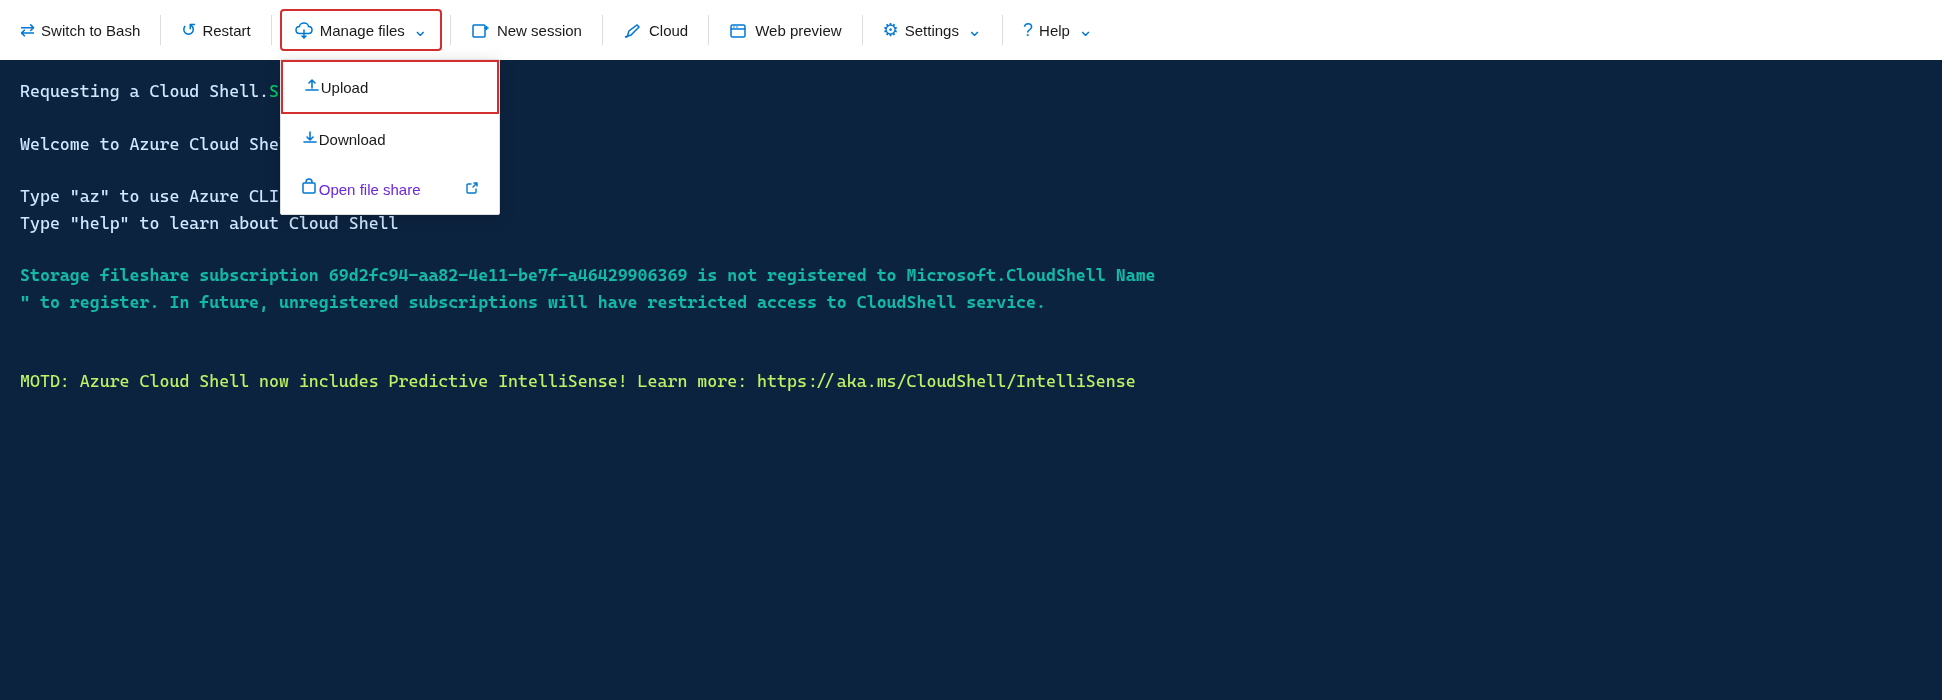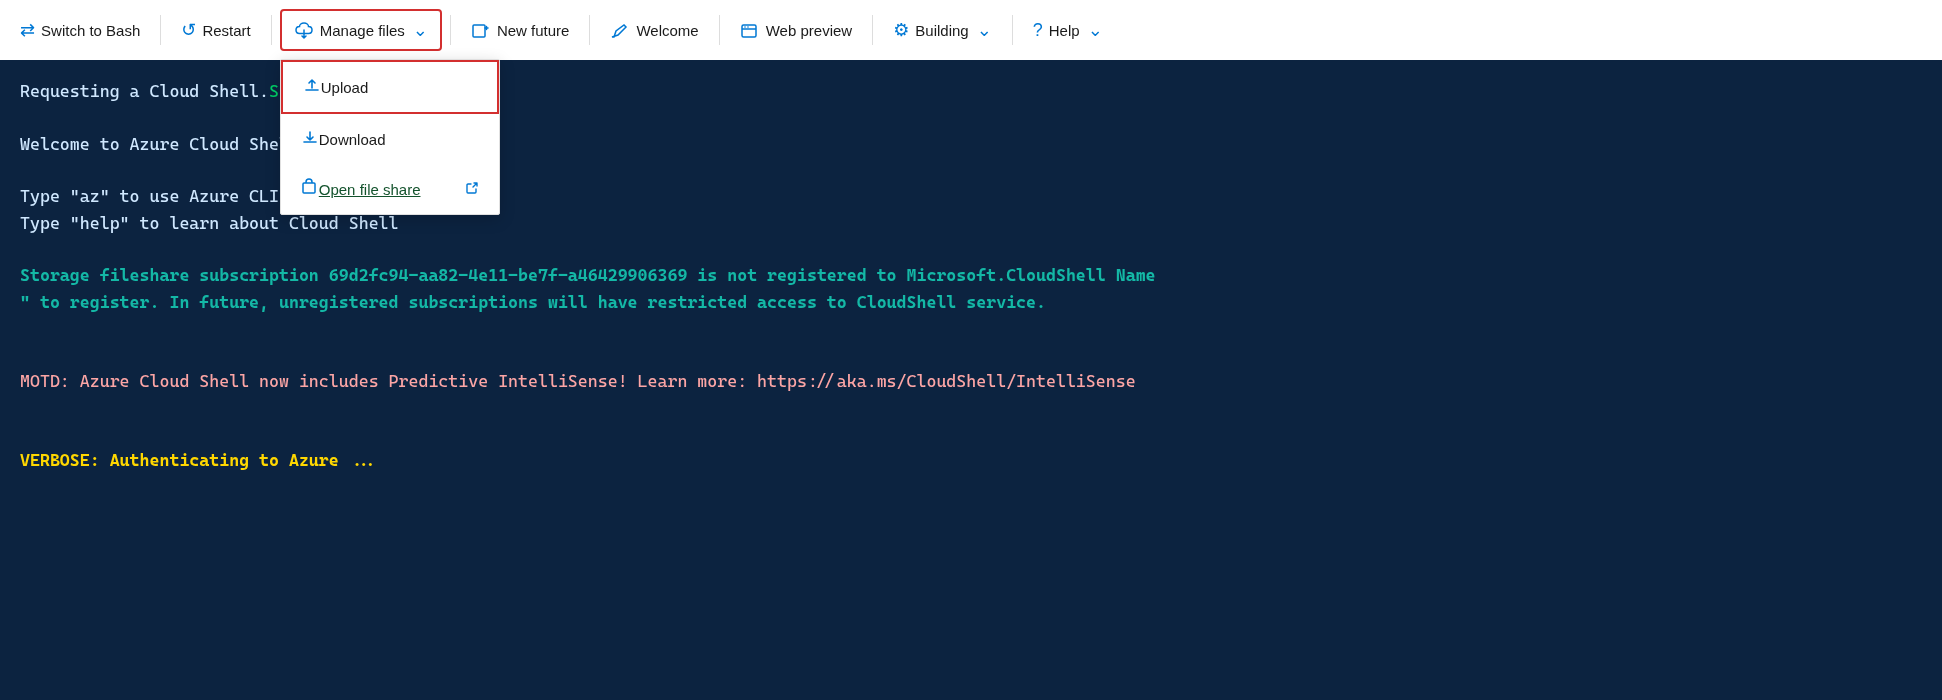"New future" span { text: future -> session }
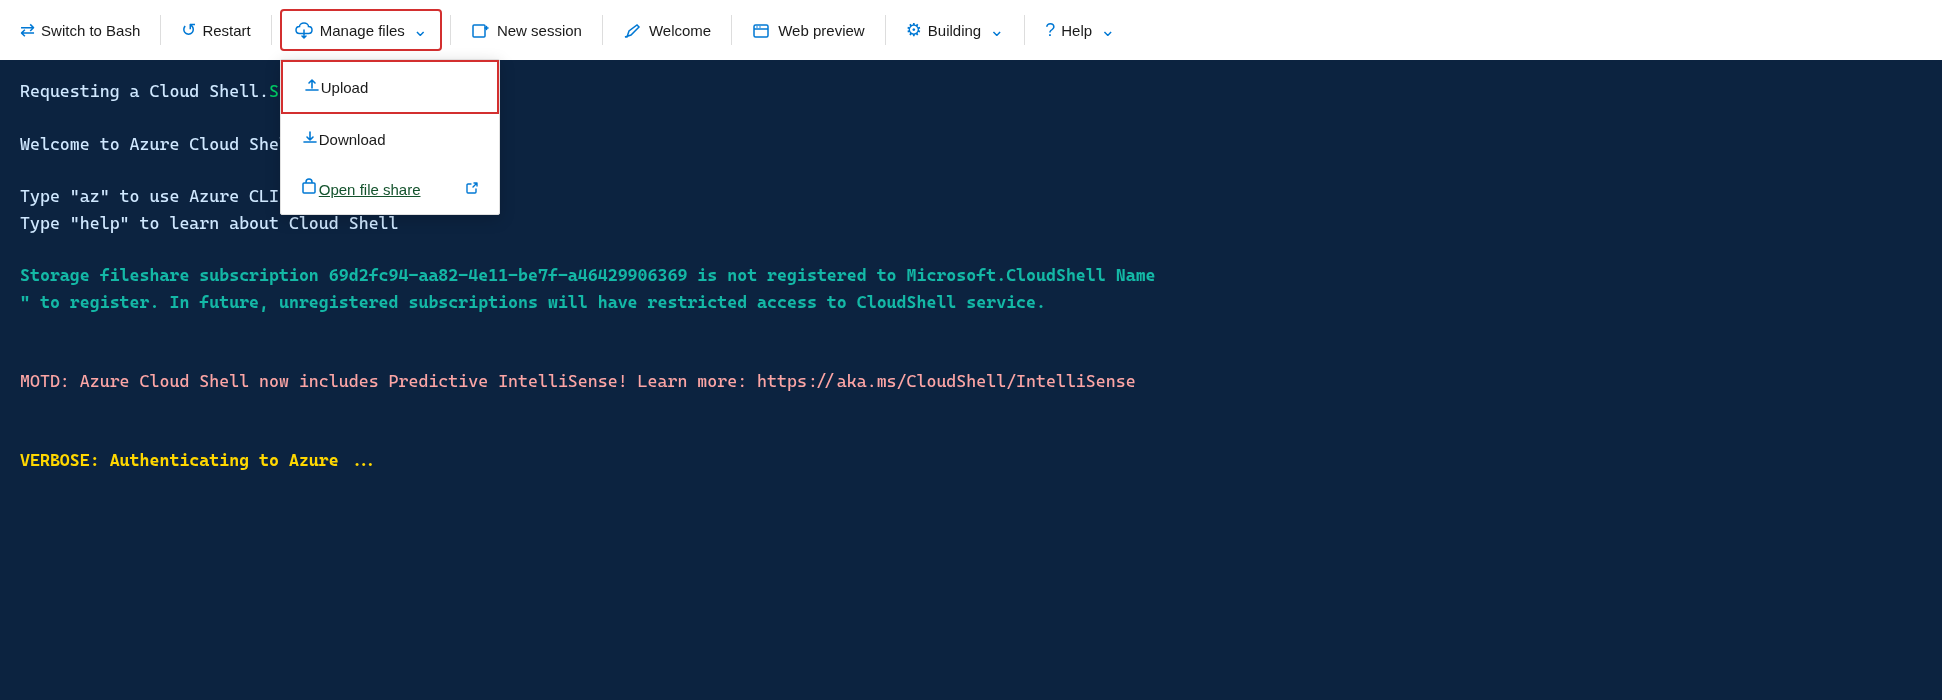"Welcome" span { text: Welcome -> Cloud }
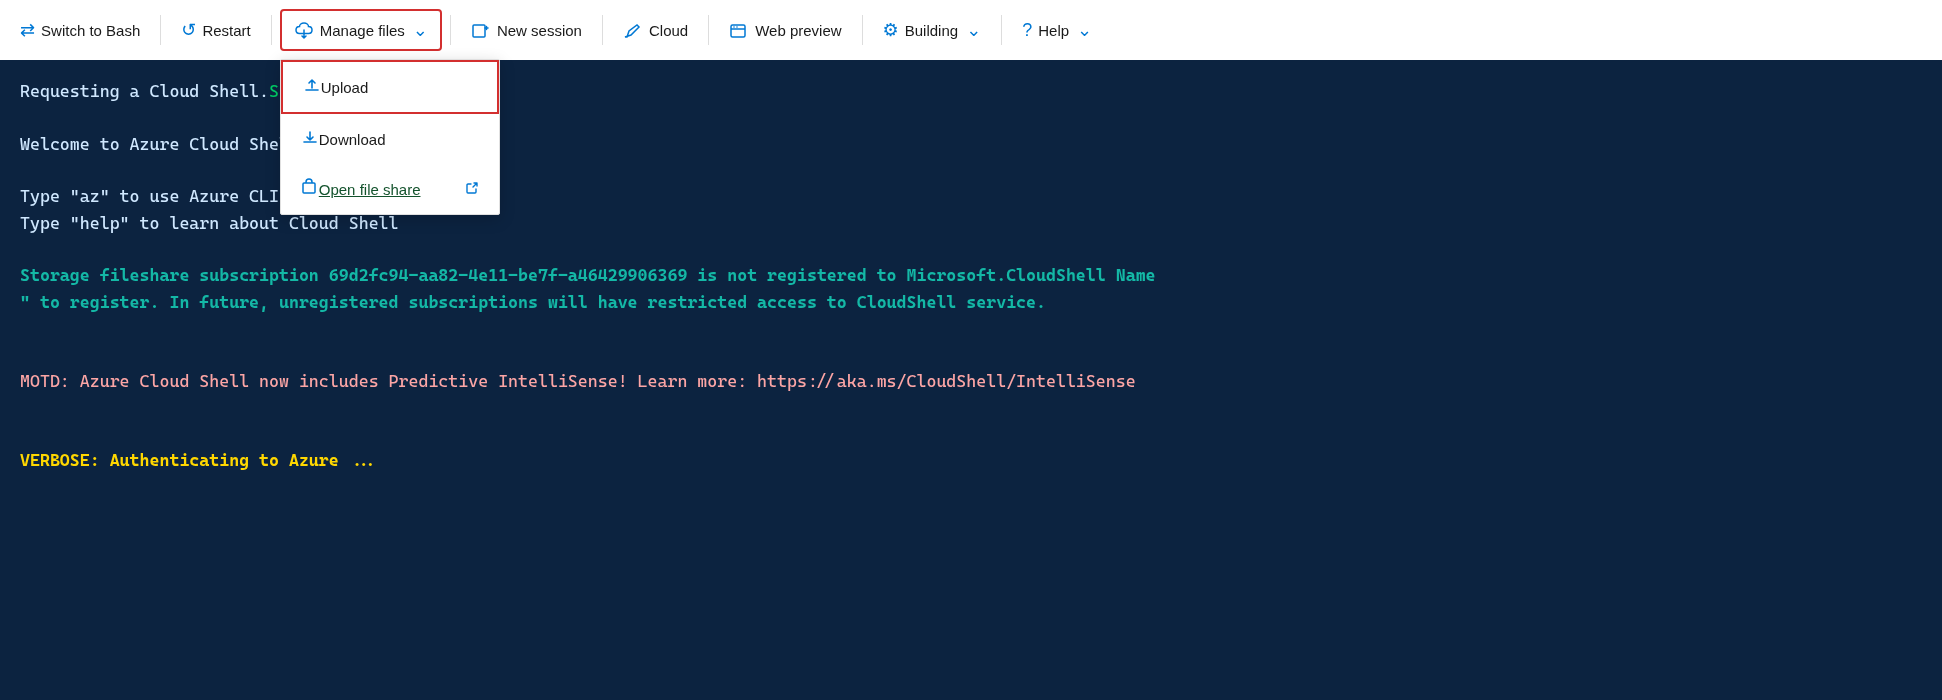"Building" span { text: Building -> Settings }
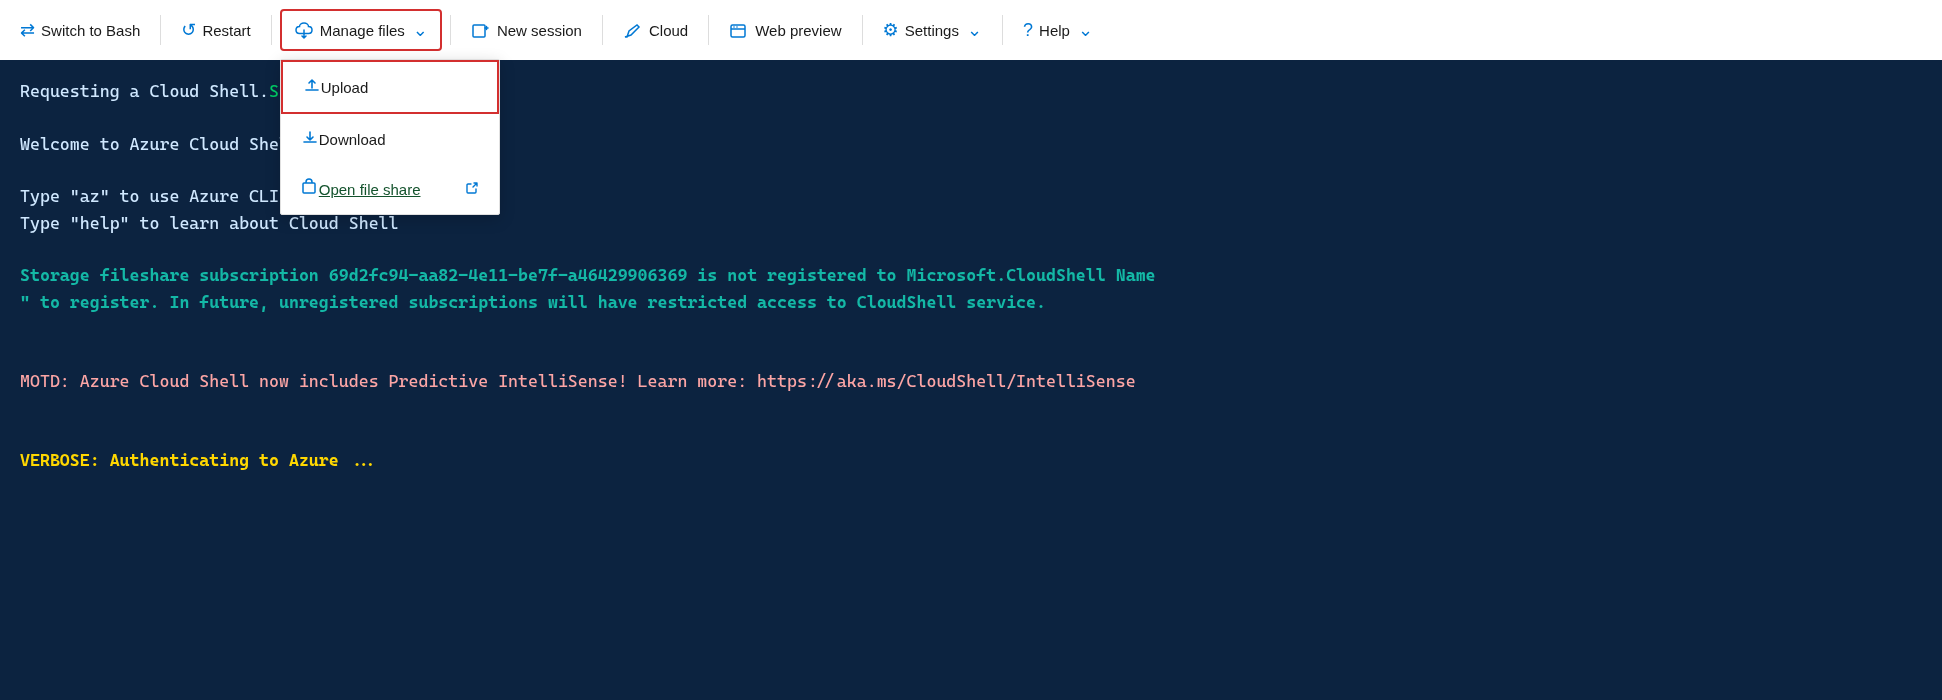"Open file share" .dropdown-item.open-share { color: #14532d -> #6d28d9; text-decoration: underline -> none }
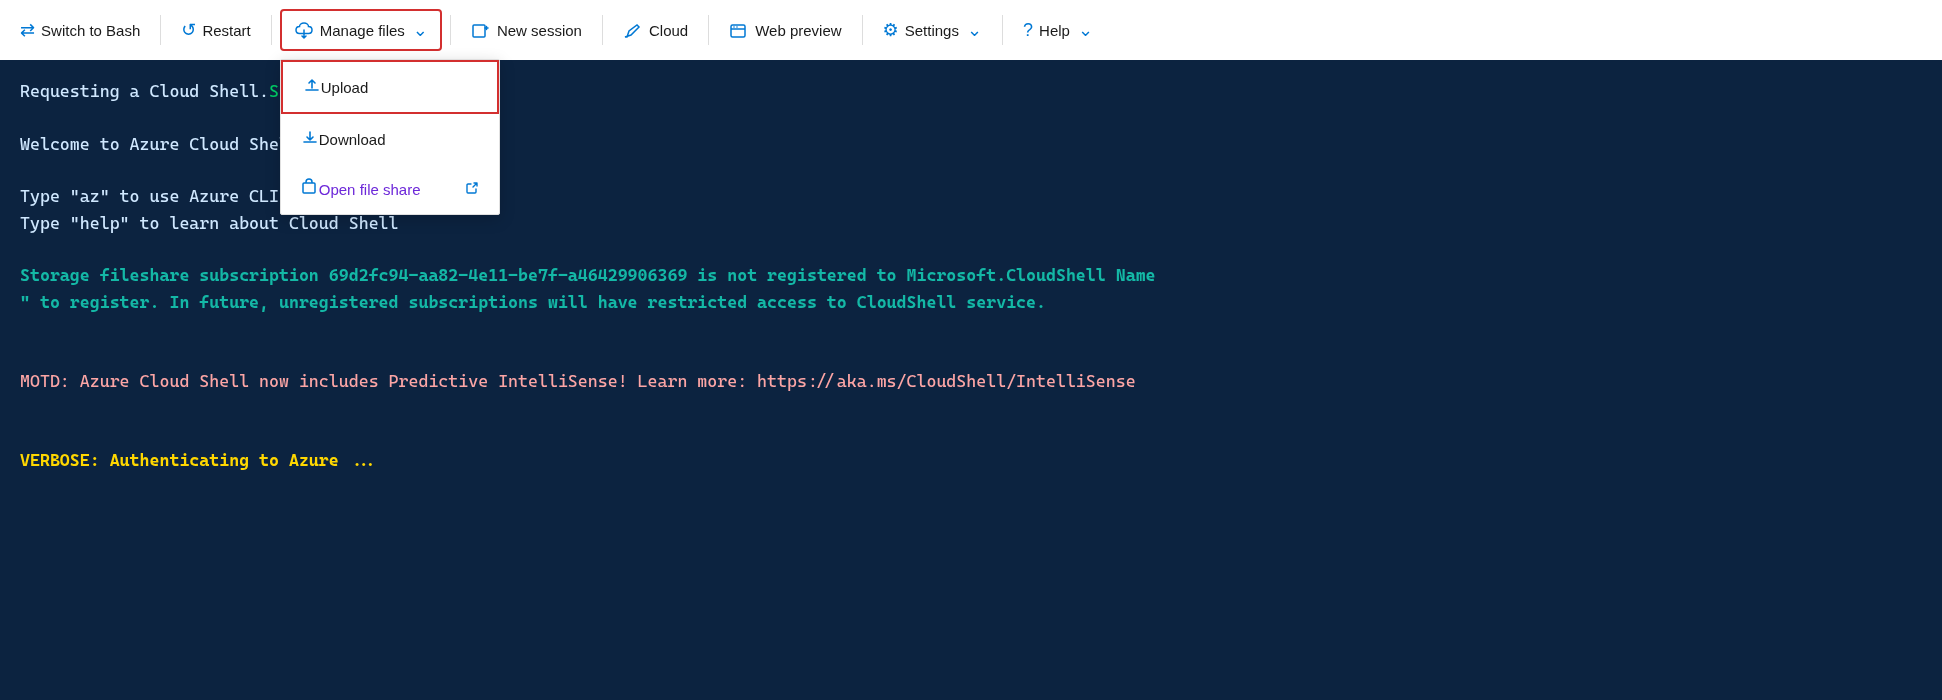"MOTD: Azure Cloud Shell now" .line-motd { color: #fca5a5 -> #bef264 }
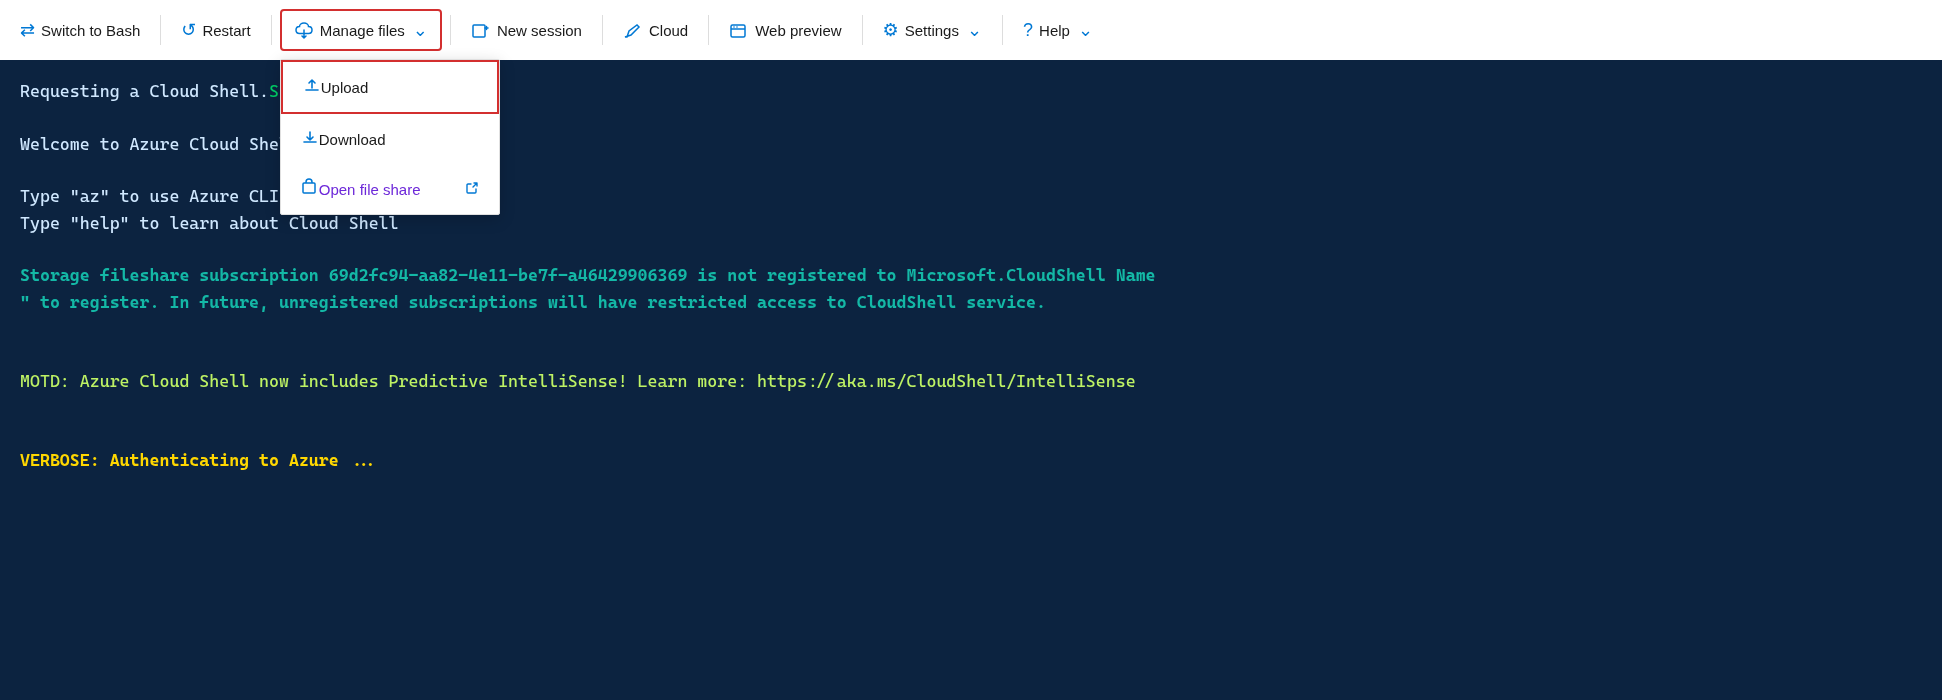"VERBOSE: Authenticating to Azure ..." div.line-verbose { html: <div>VERBOSE: Authenticating to Azure ...</div> -> none }
